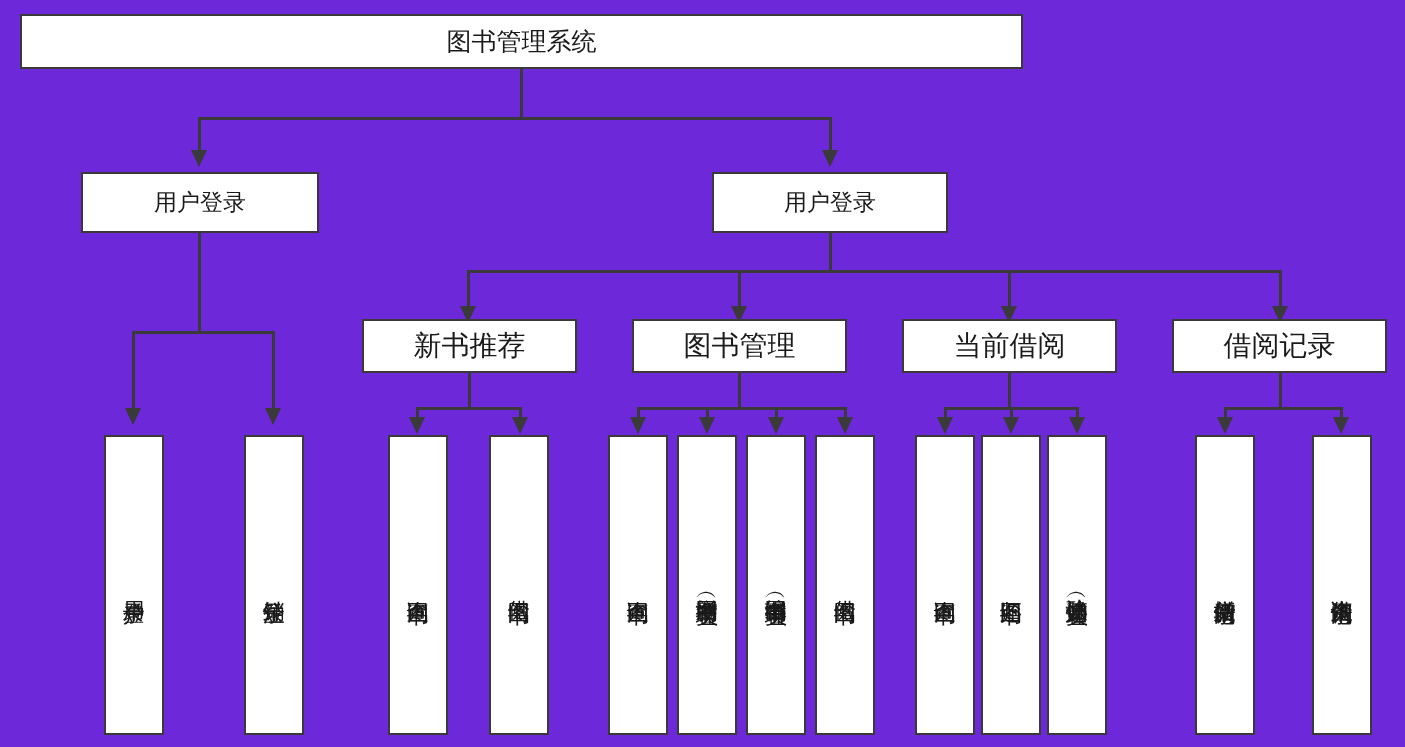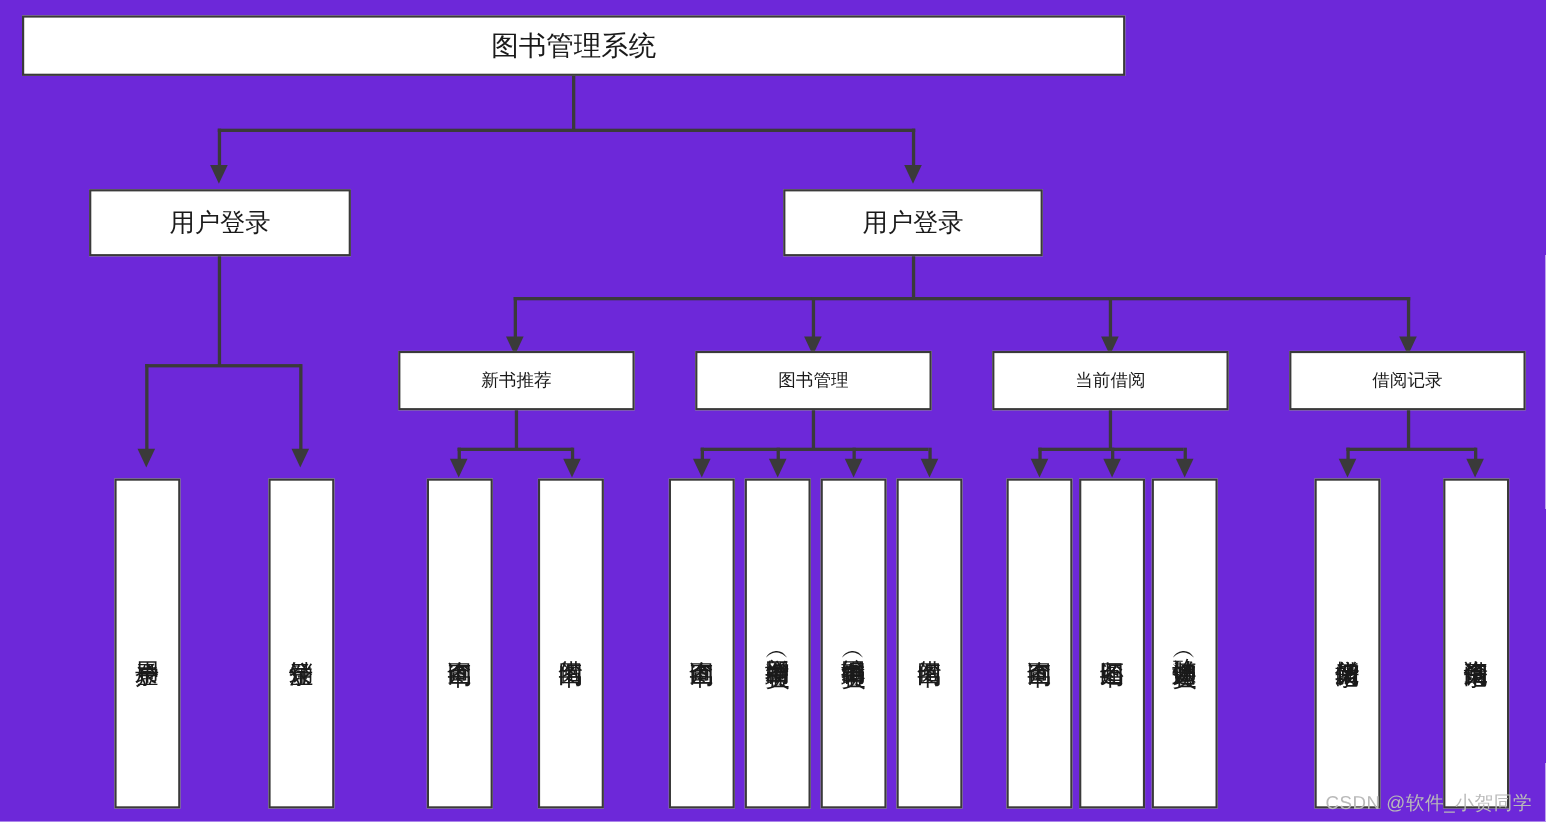"新书推荐" .node.lvl3 { font-size: 16px -> 28px }
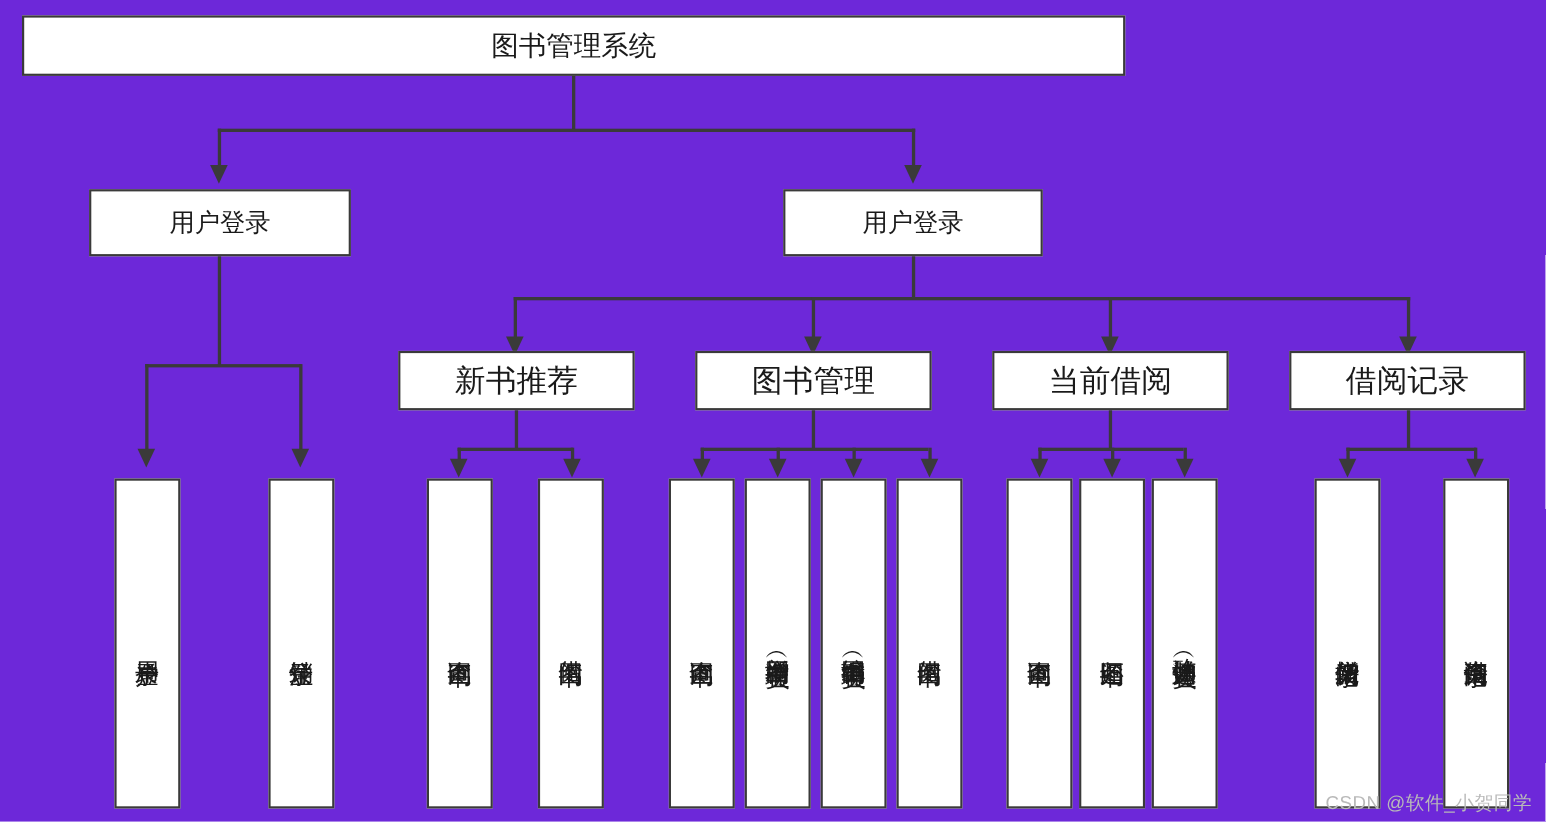"CSDN @软件_小贺同学" div { html: <div>CSDN @软件_小贺同学</div> -> none }
